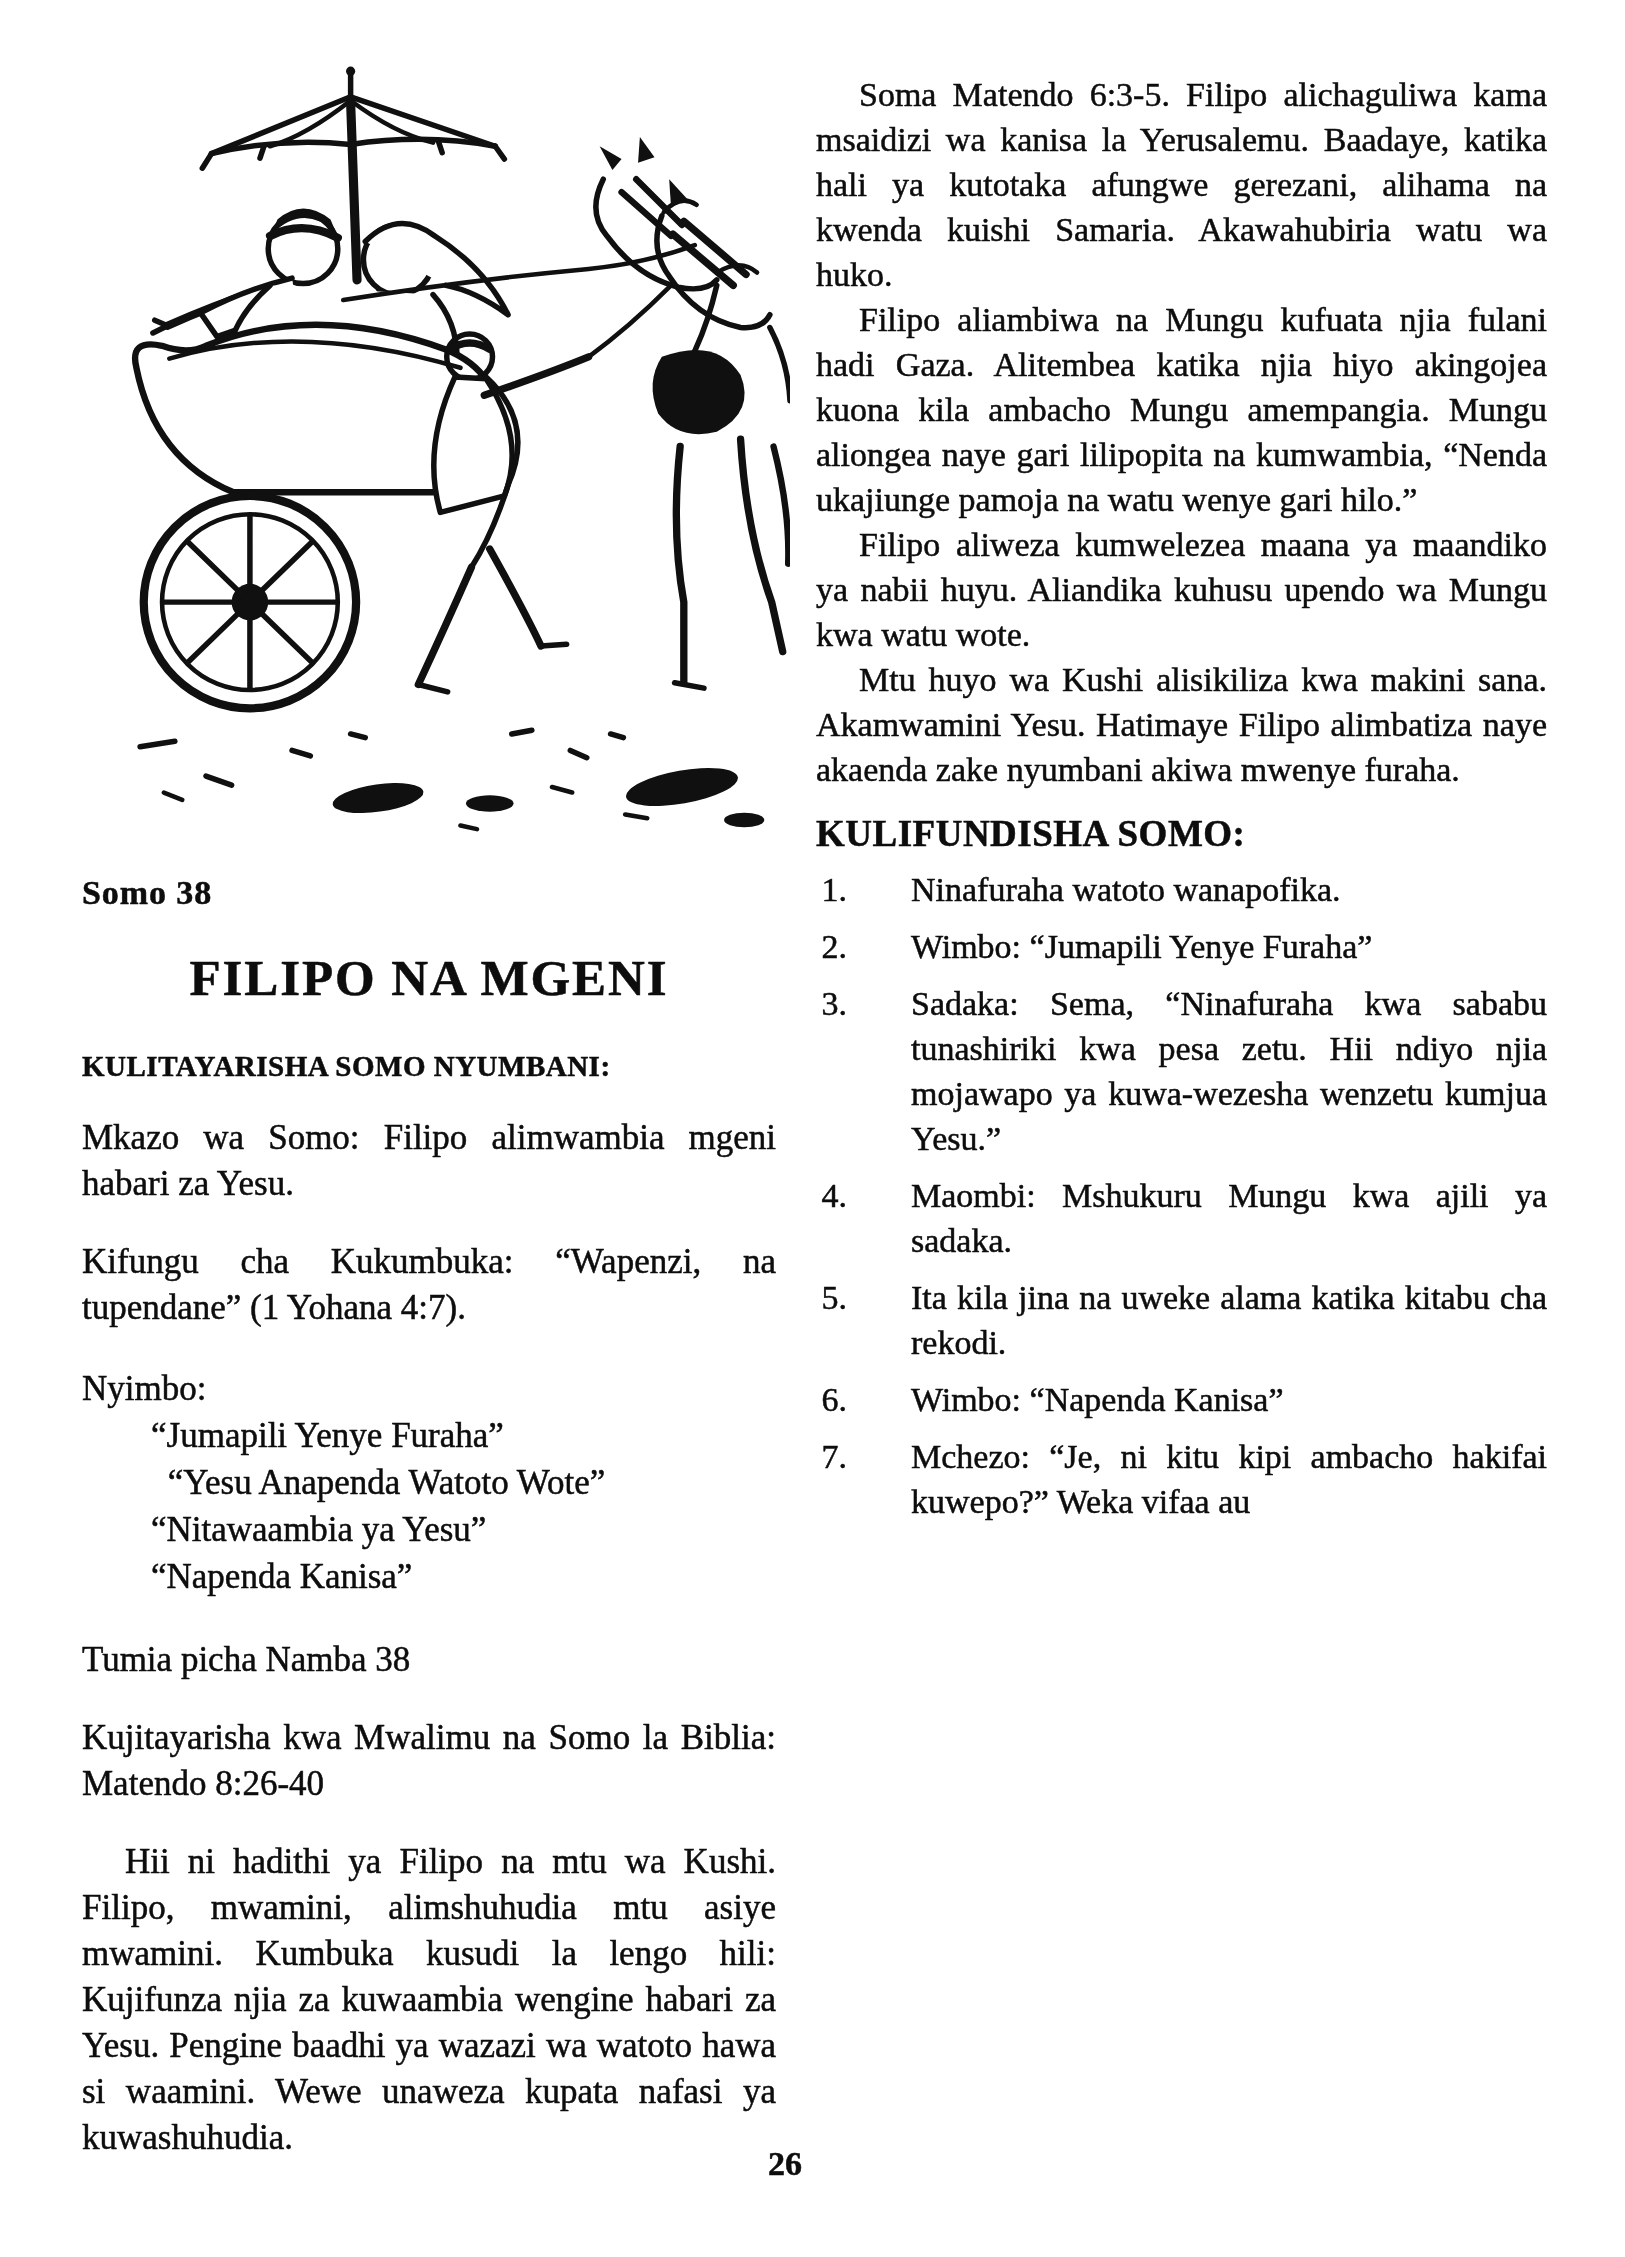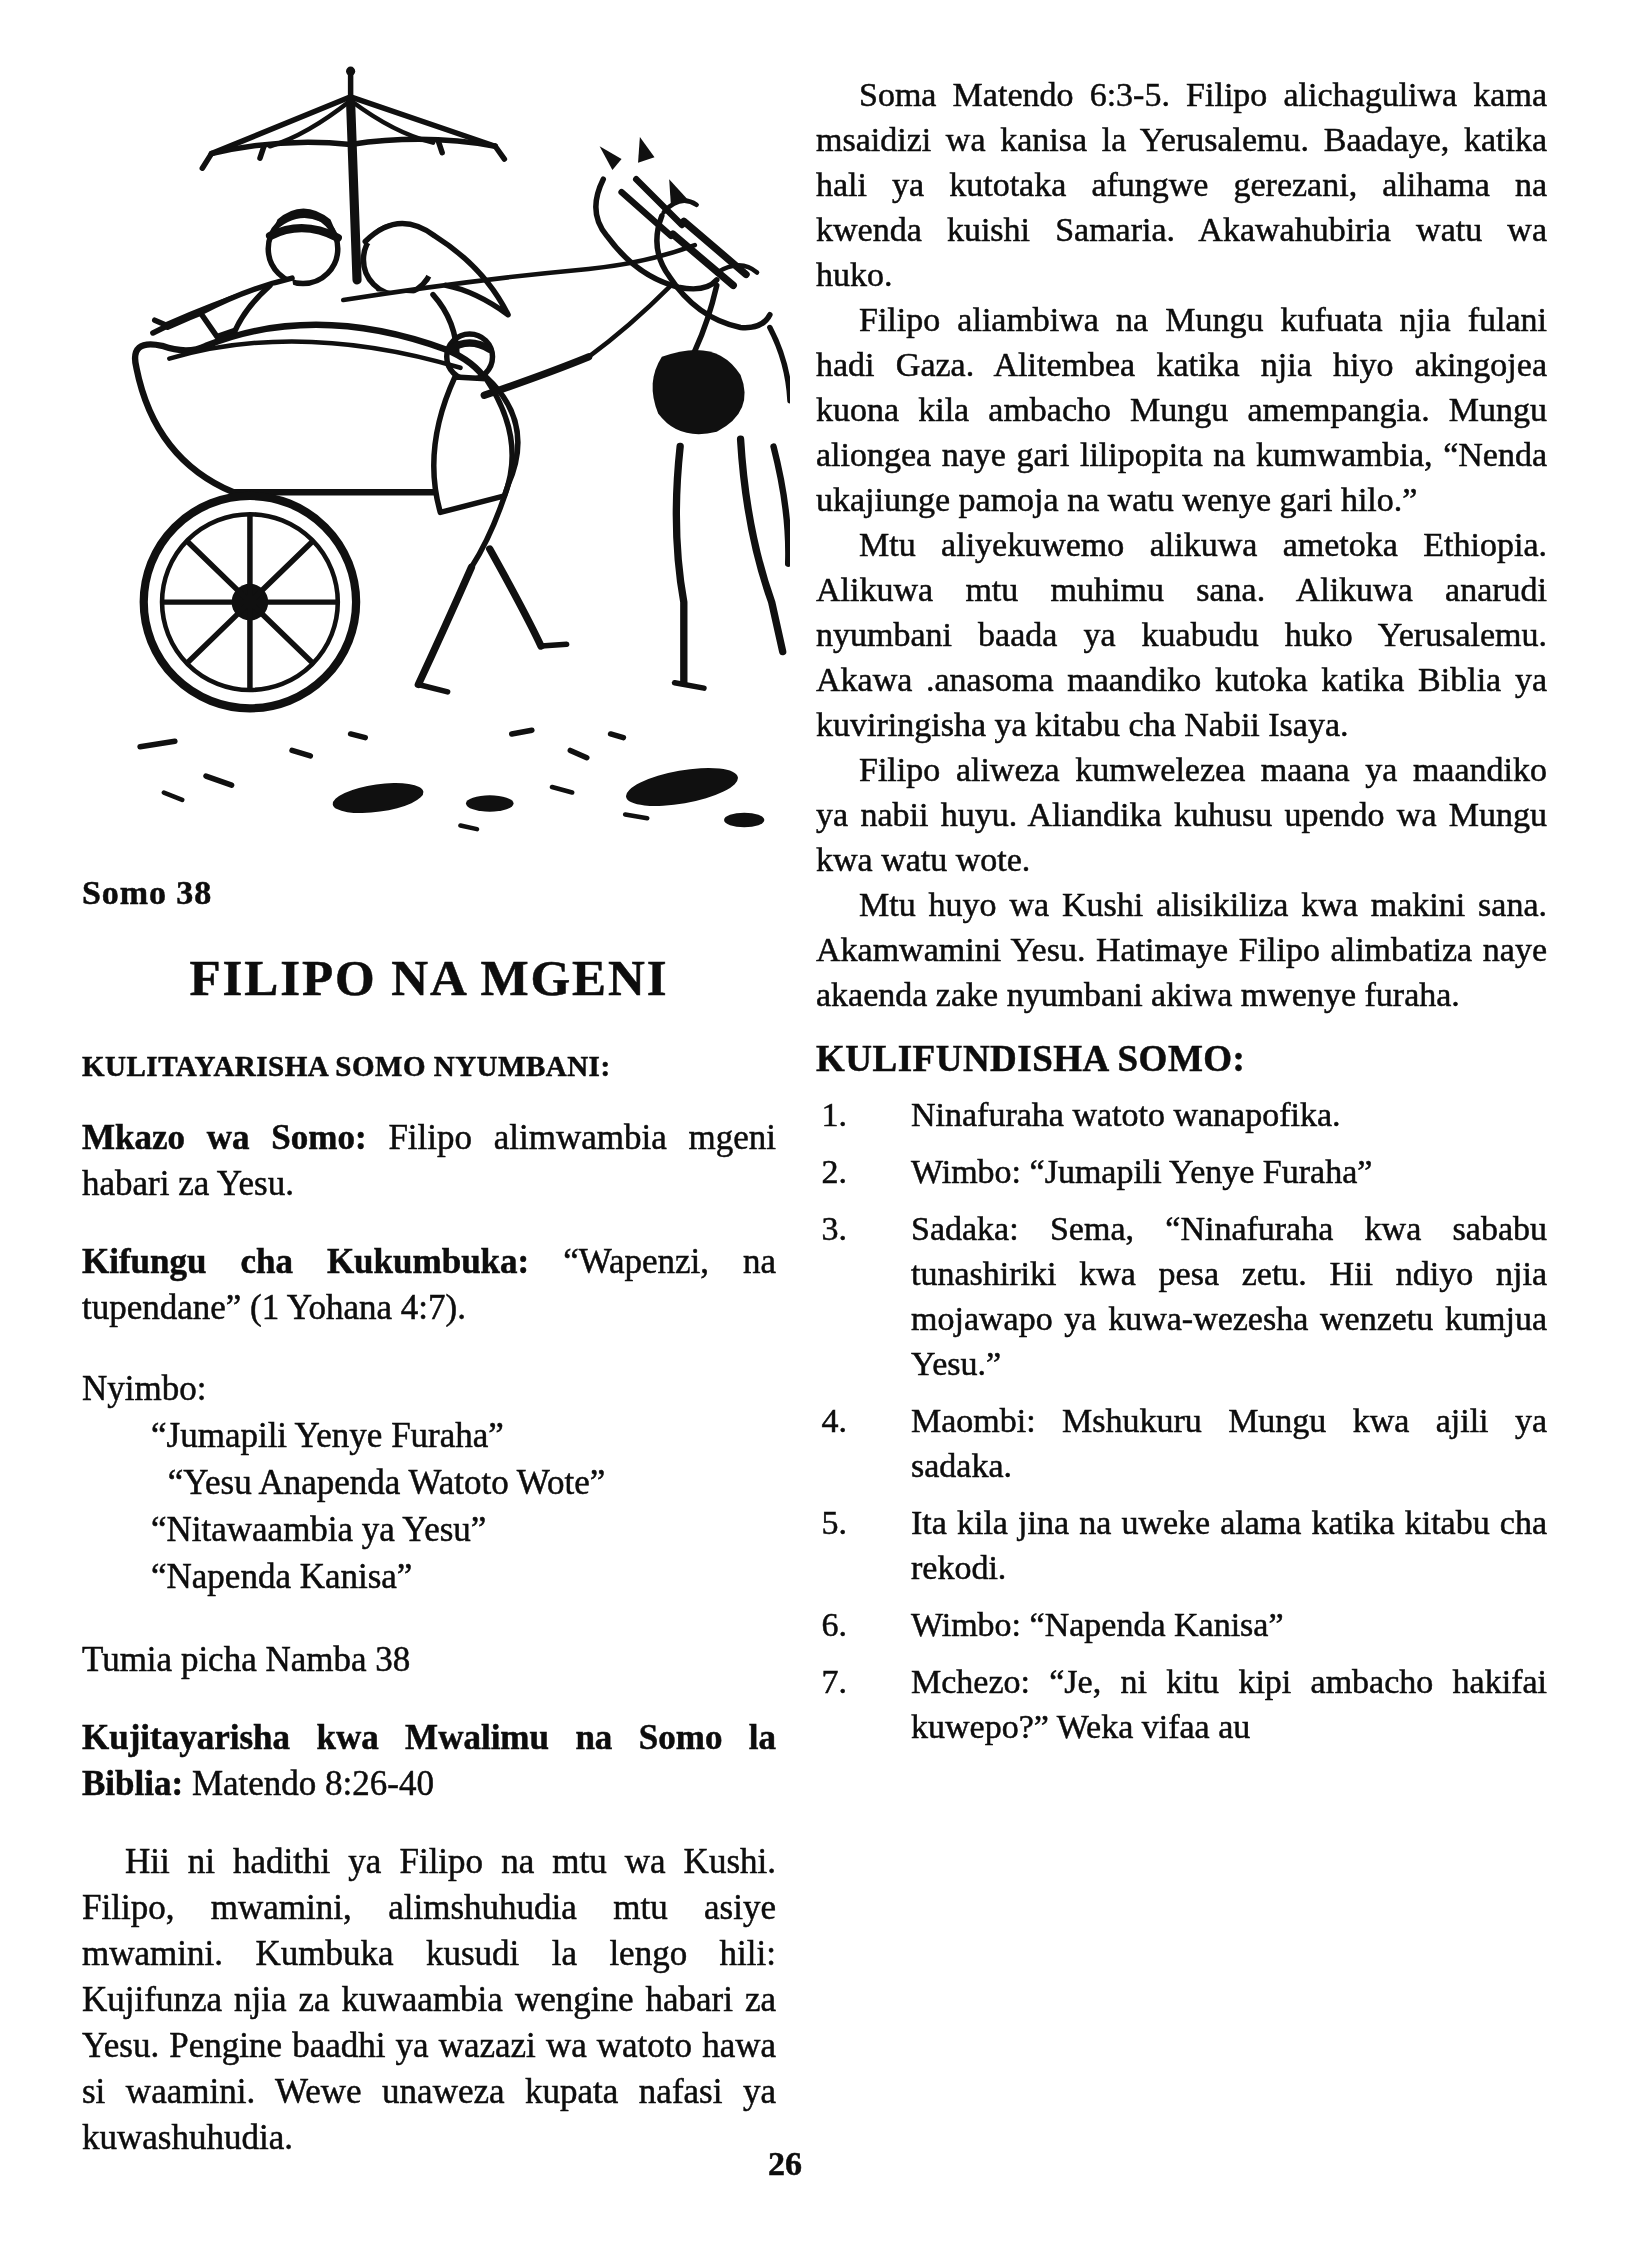"Mtu aliyekuwemo alikuwa ametoka" p.story { html: <p>Mtu aliyekuwemo alikuwa ametoka Ethiopia. Alikuwa mtu muhimu sana. Alikuwa anarudi nyumbani baada ya kuabudu huko Yerusalemu. Akawa .anasoma maandiko kutoka katika Biblia ya kuviringisha ya kitabu cha Nabii Isaya.</p> -> none }
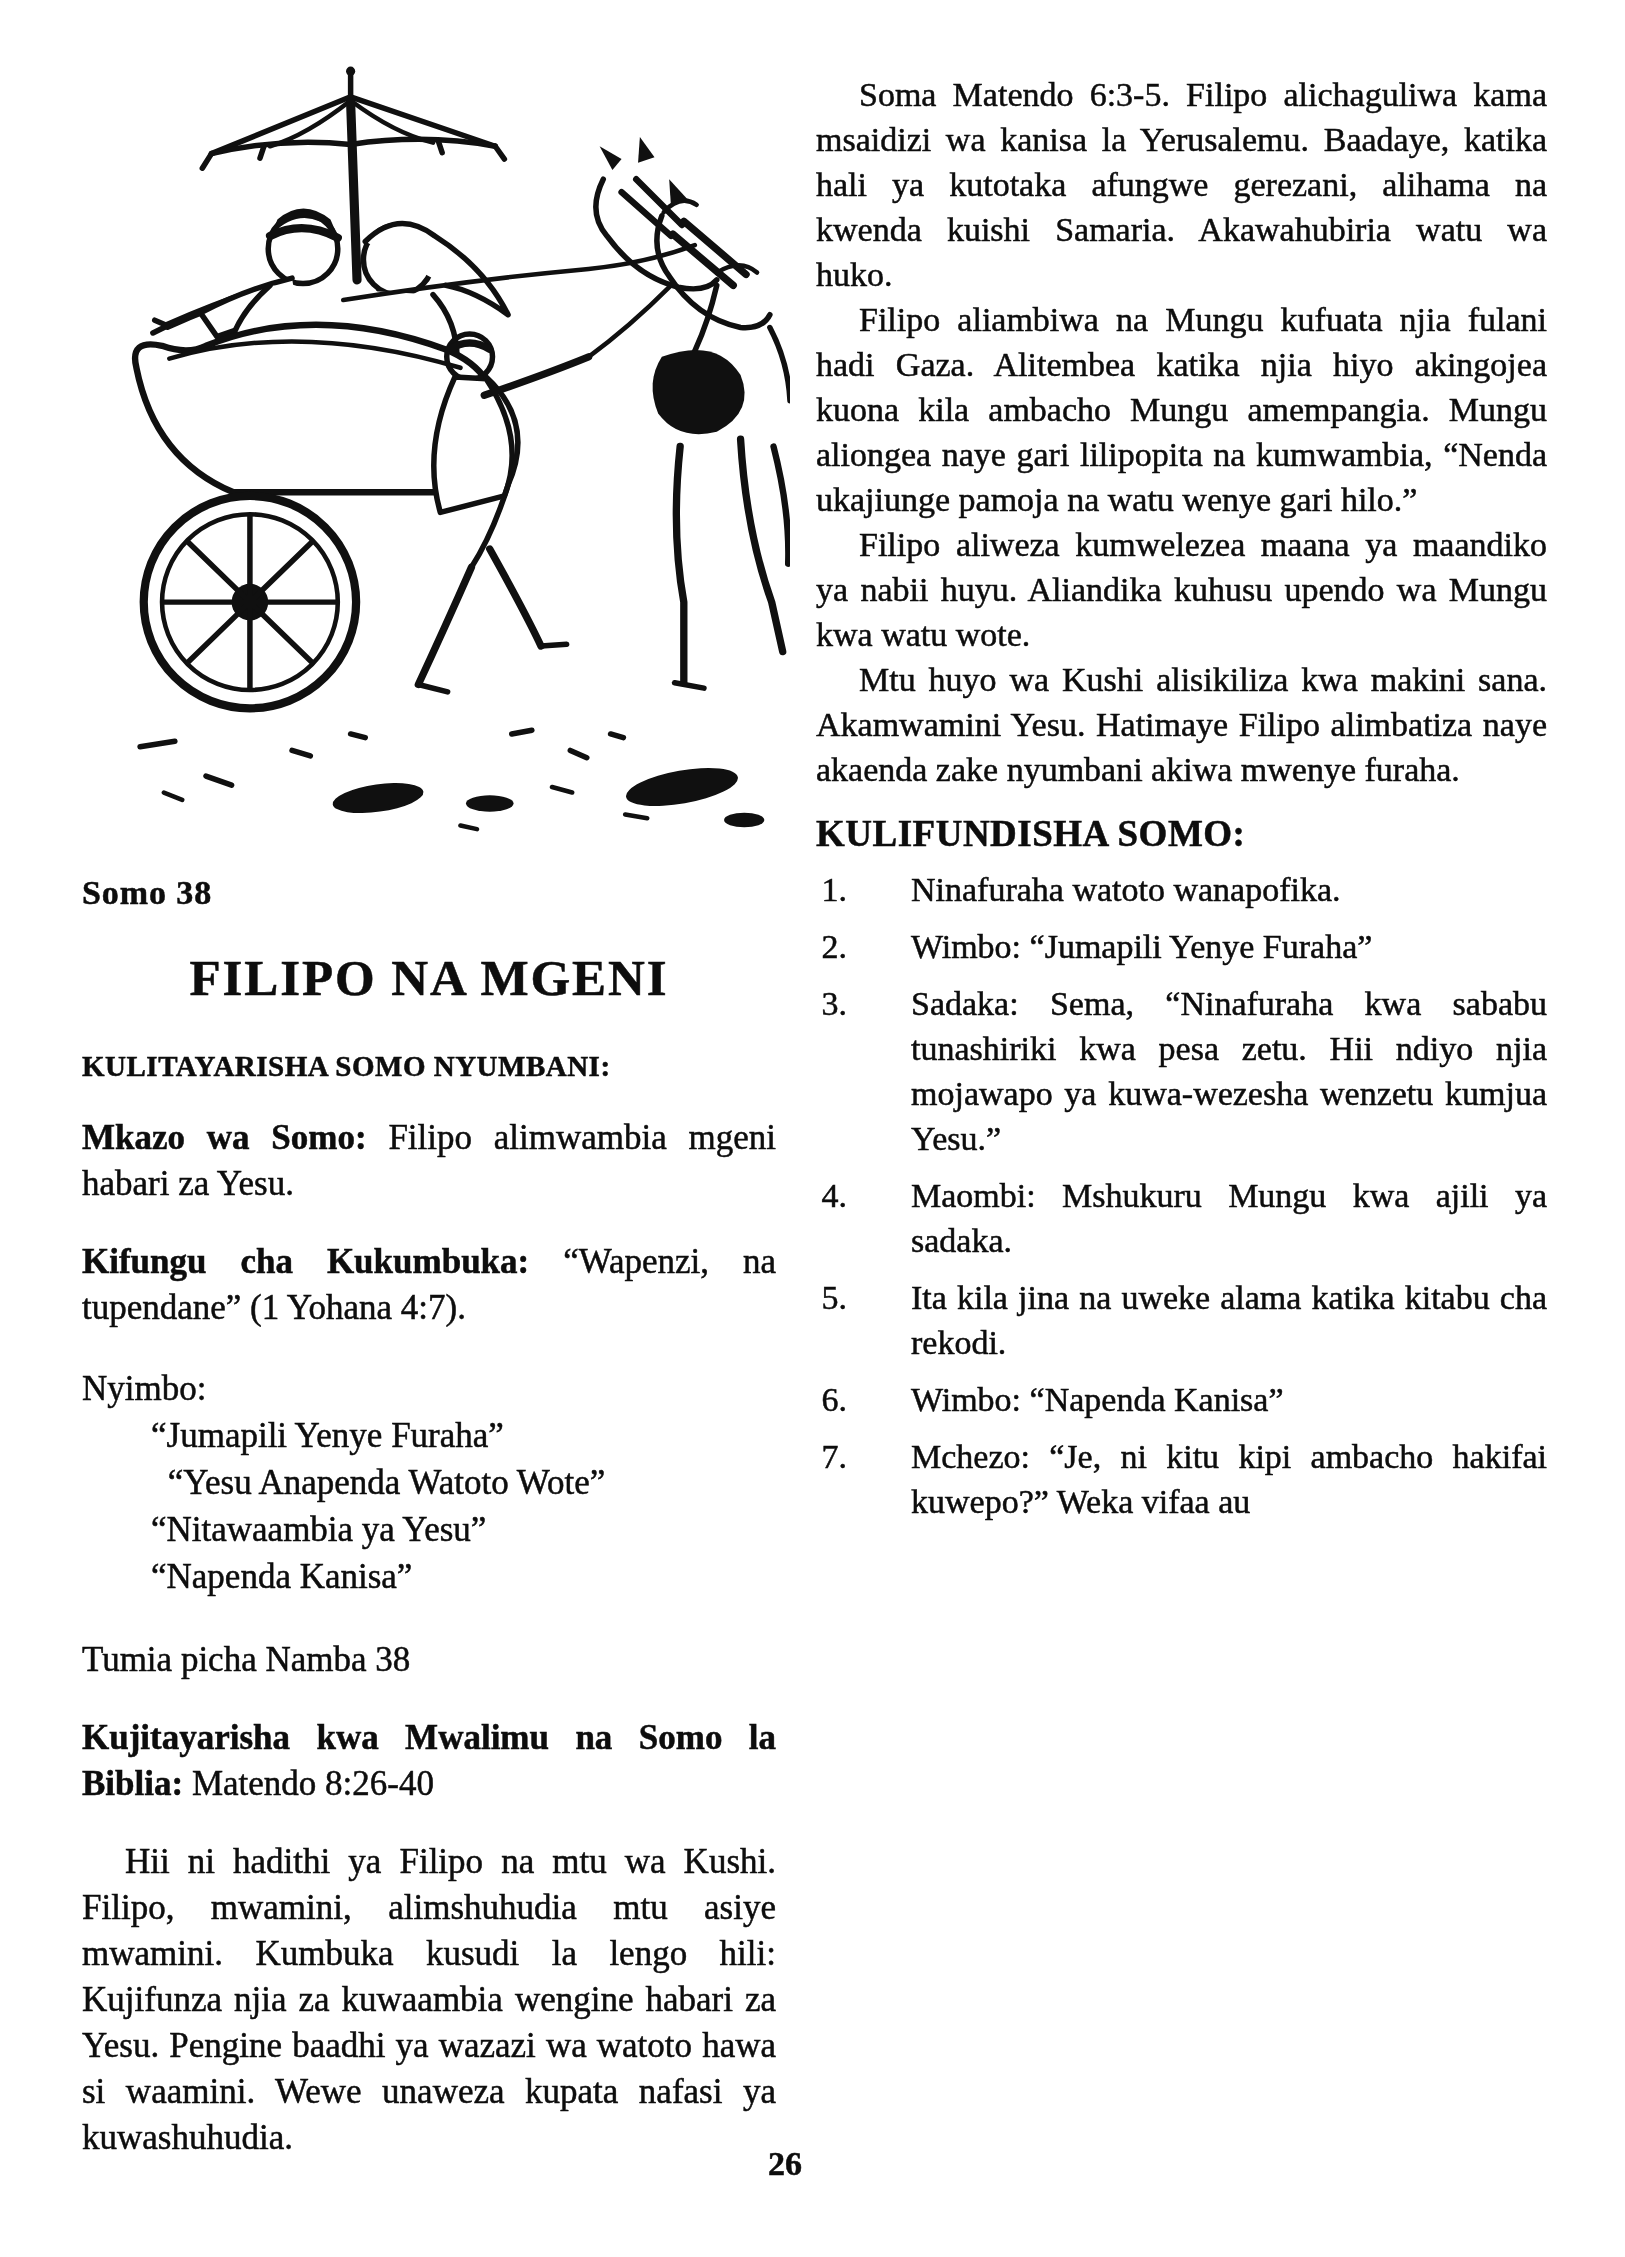"Mkazo wa Somo:" .col-left .b { font-weight: bold -> normal }
